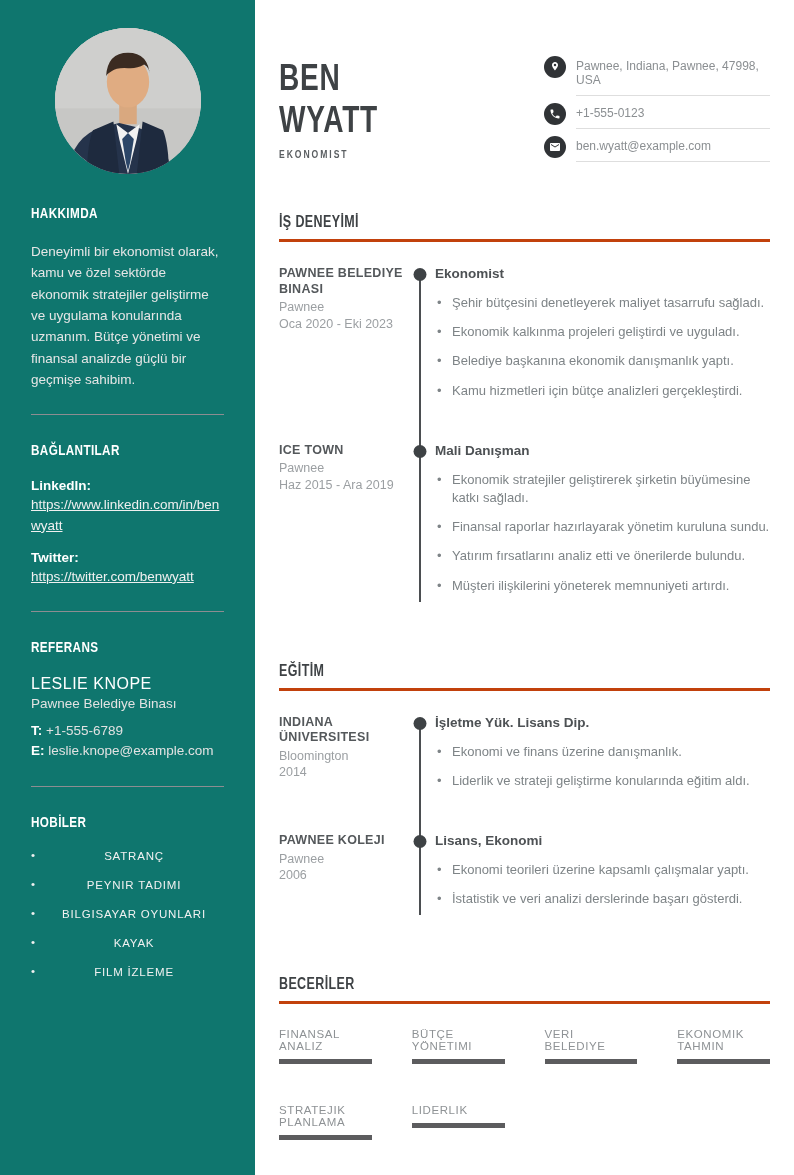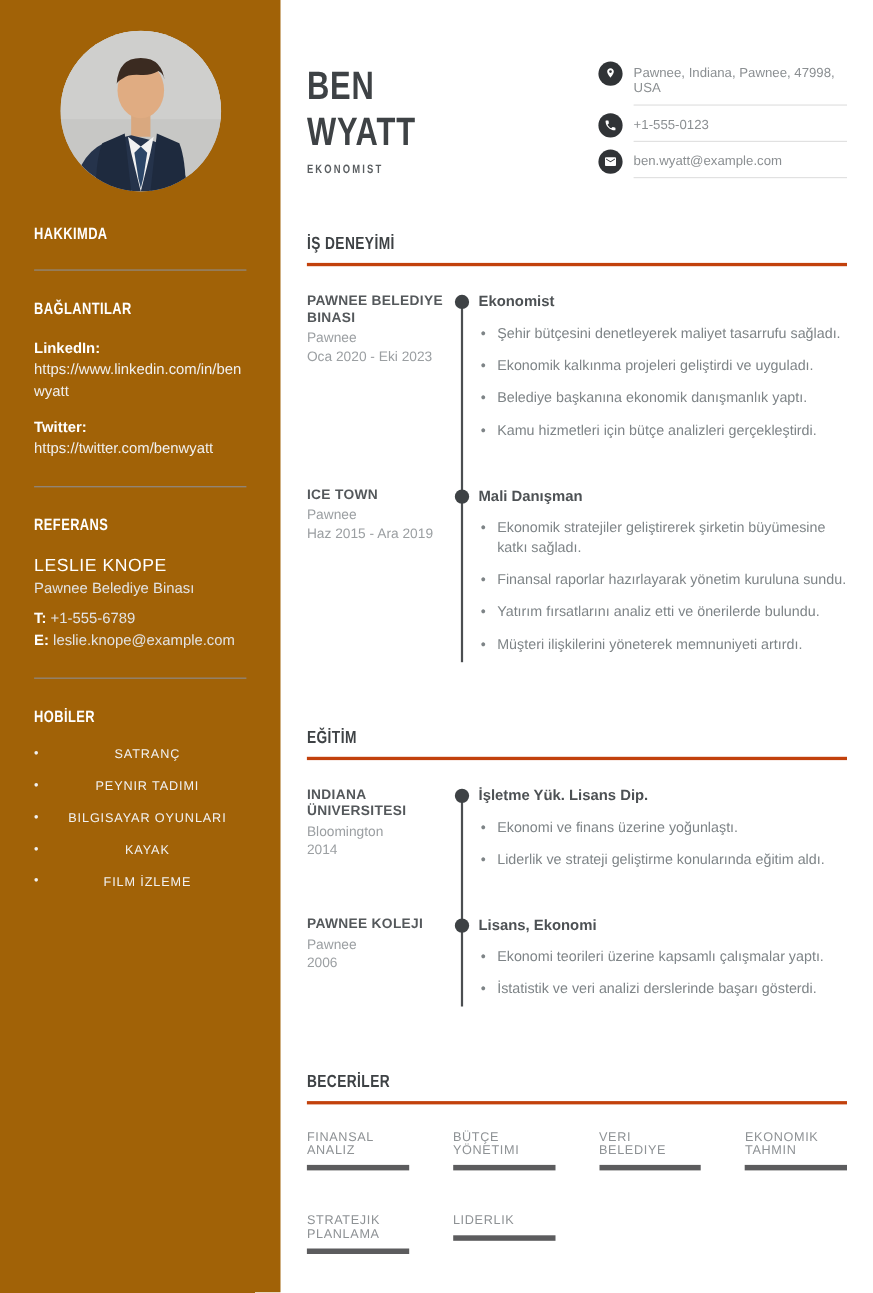"HAKKIMDA" .sidebar { background: #a16207 -> #0f766e }
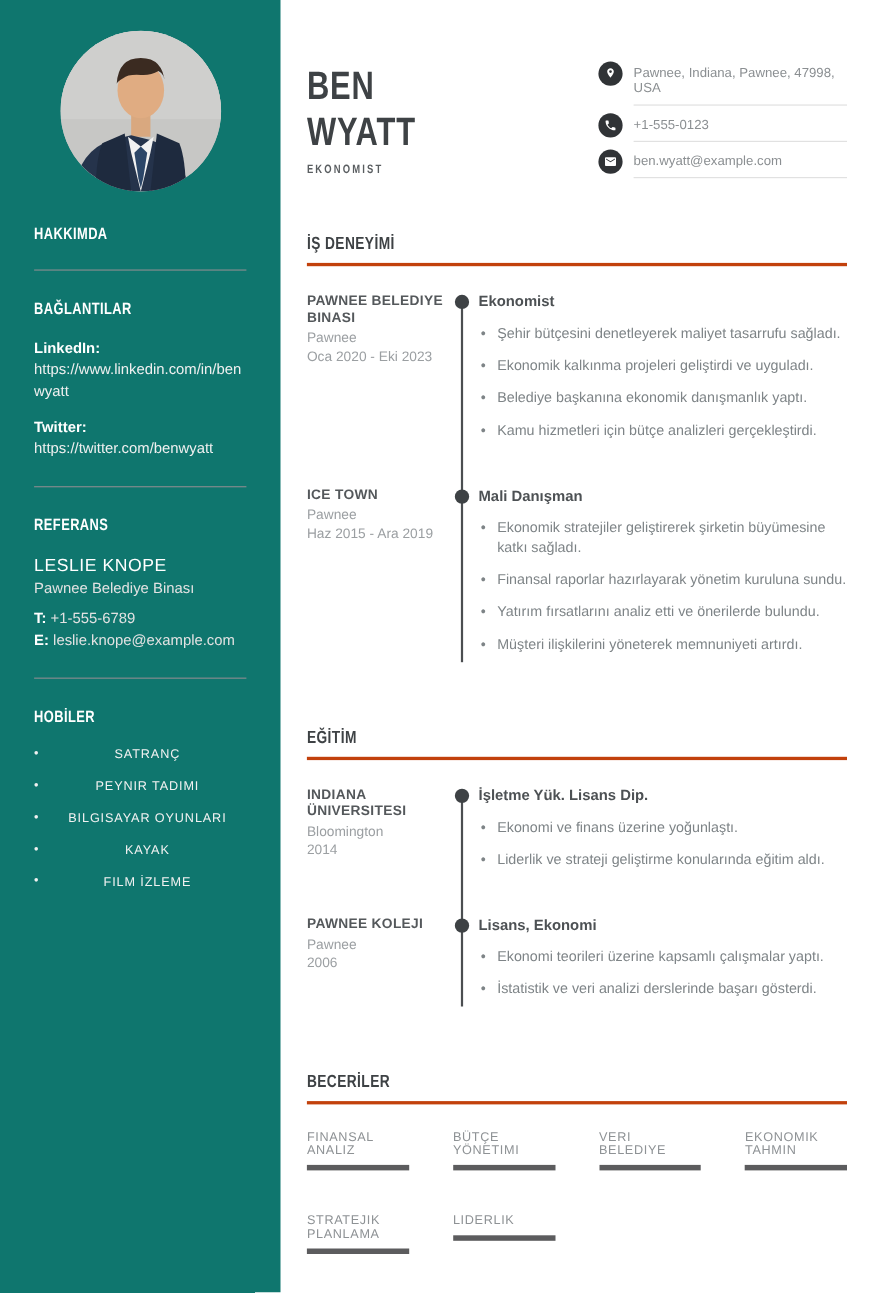"Deneyimli bir ekonomist olarak, kamu" p.sb-text { html: none -> <p>Deneyimli bir ekonomist olarak, kamu ve özel sektörde ekonomik stratejiler geliştirme ve uygulama konularında uzmanım. Bütçe yönetimi ve finansal analizde güçlü bir geçmişe sahibim.</p> }
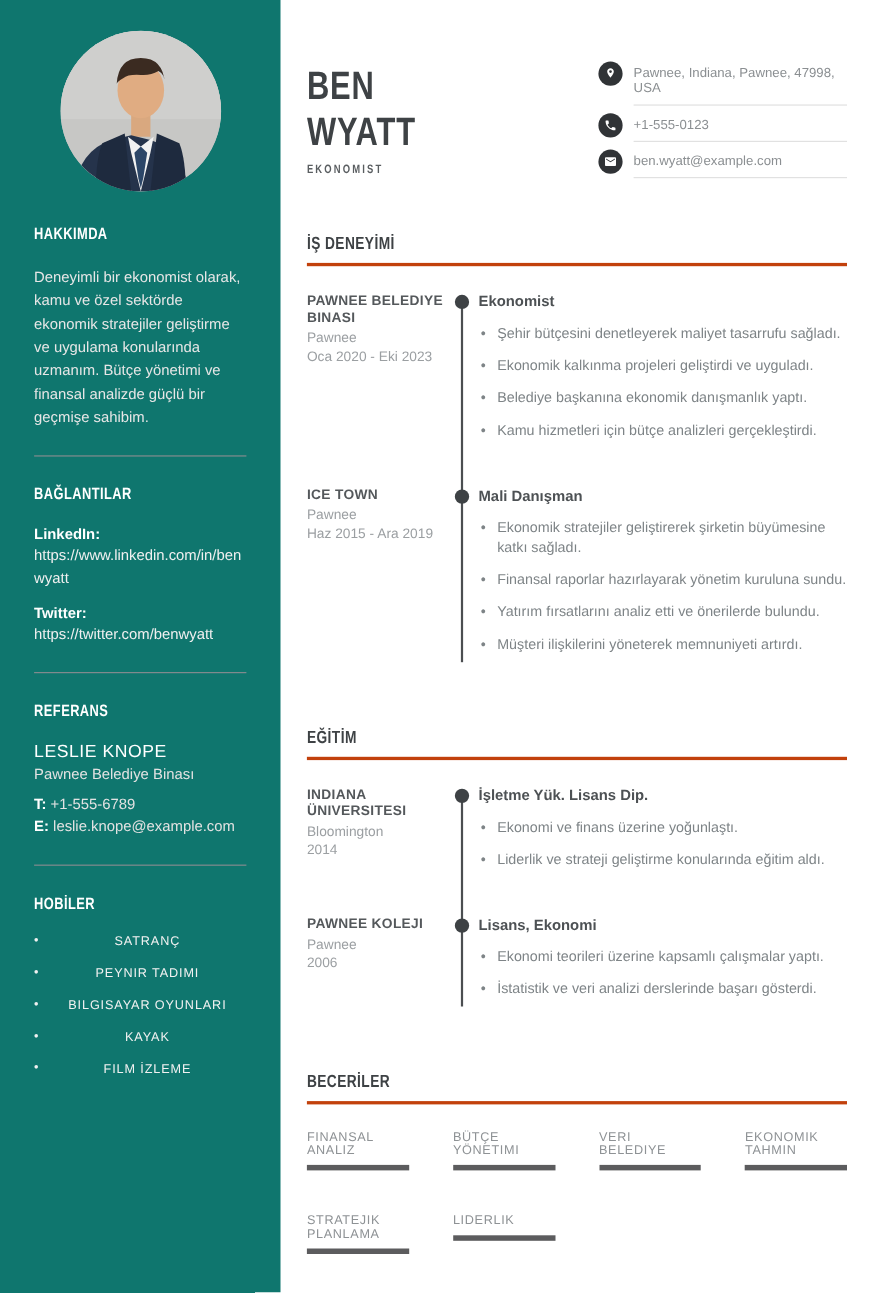"https://www.linkedin.com/in/benwyatt" .sb-link { text-decoration: none -> underline }
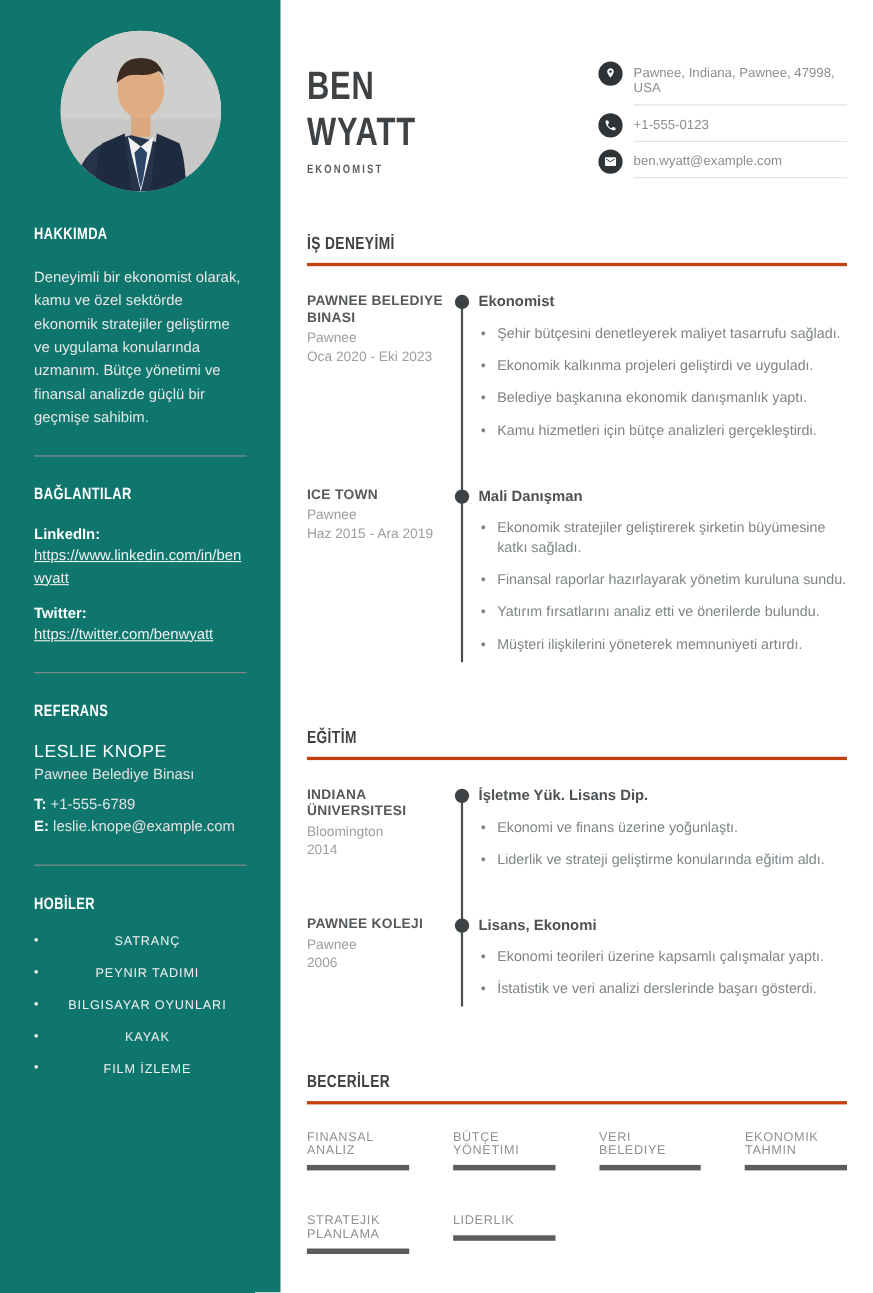"Ekonomi ve finans üzerine yoğunlaştı." li { text: yoğunlaştı -> danışmanlık }
